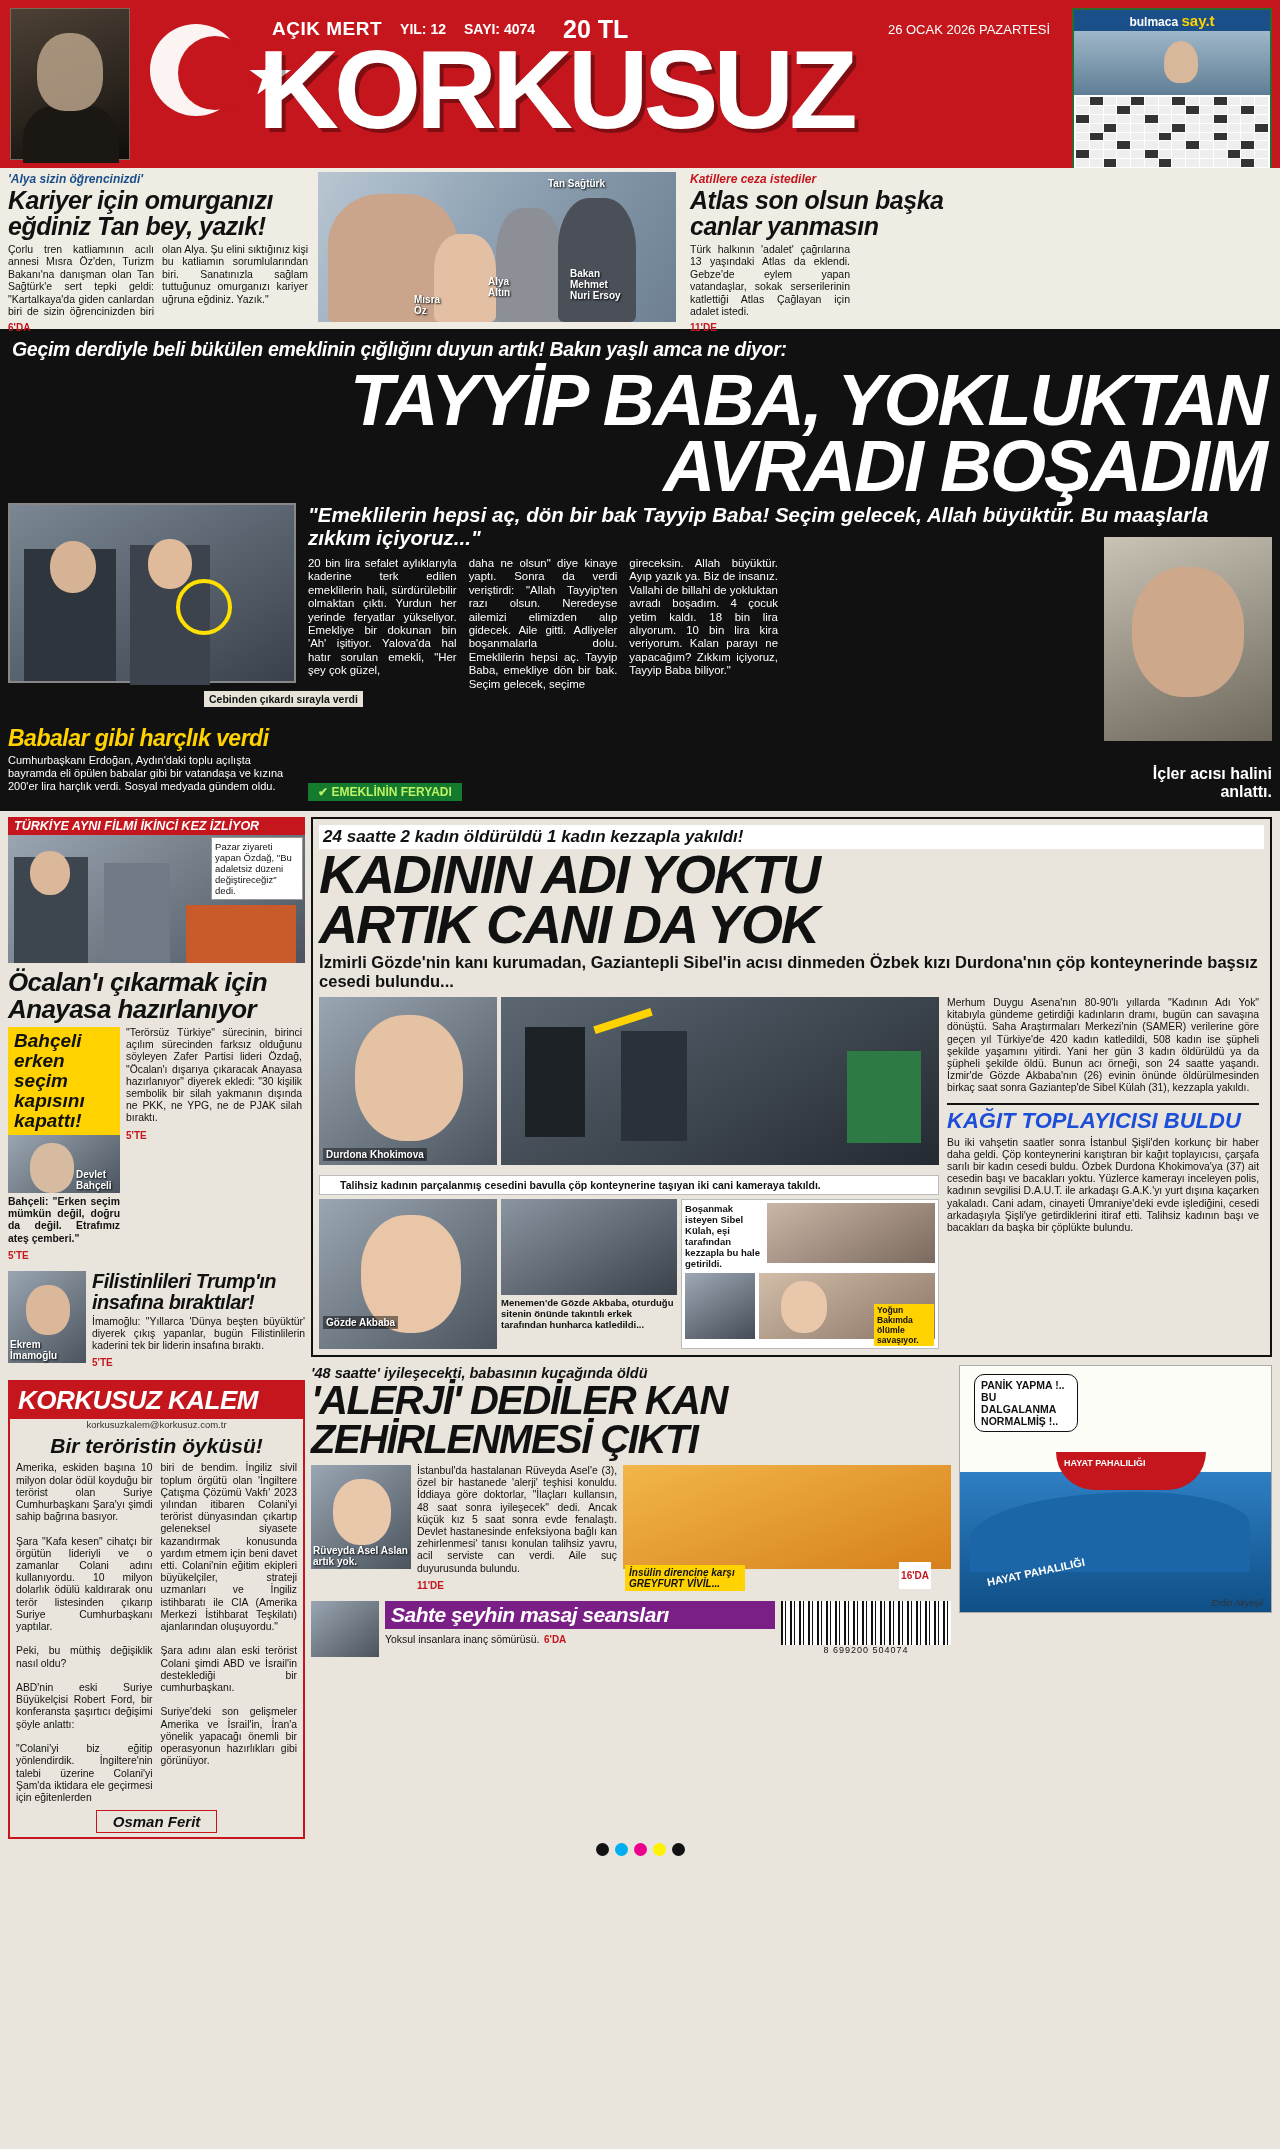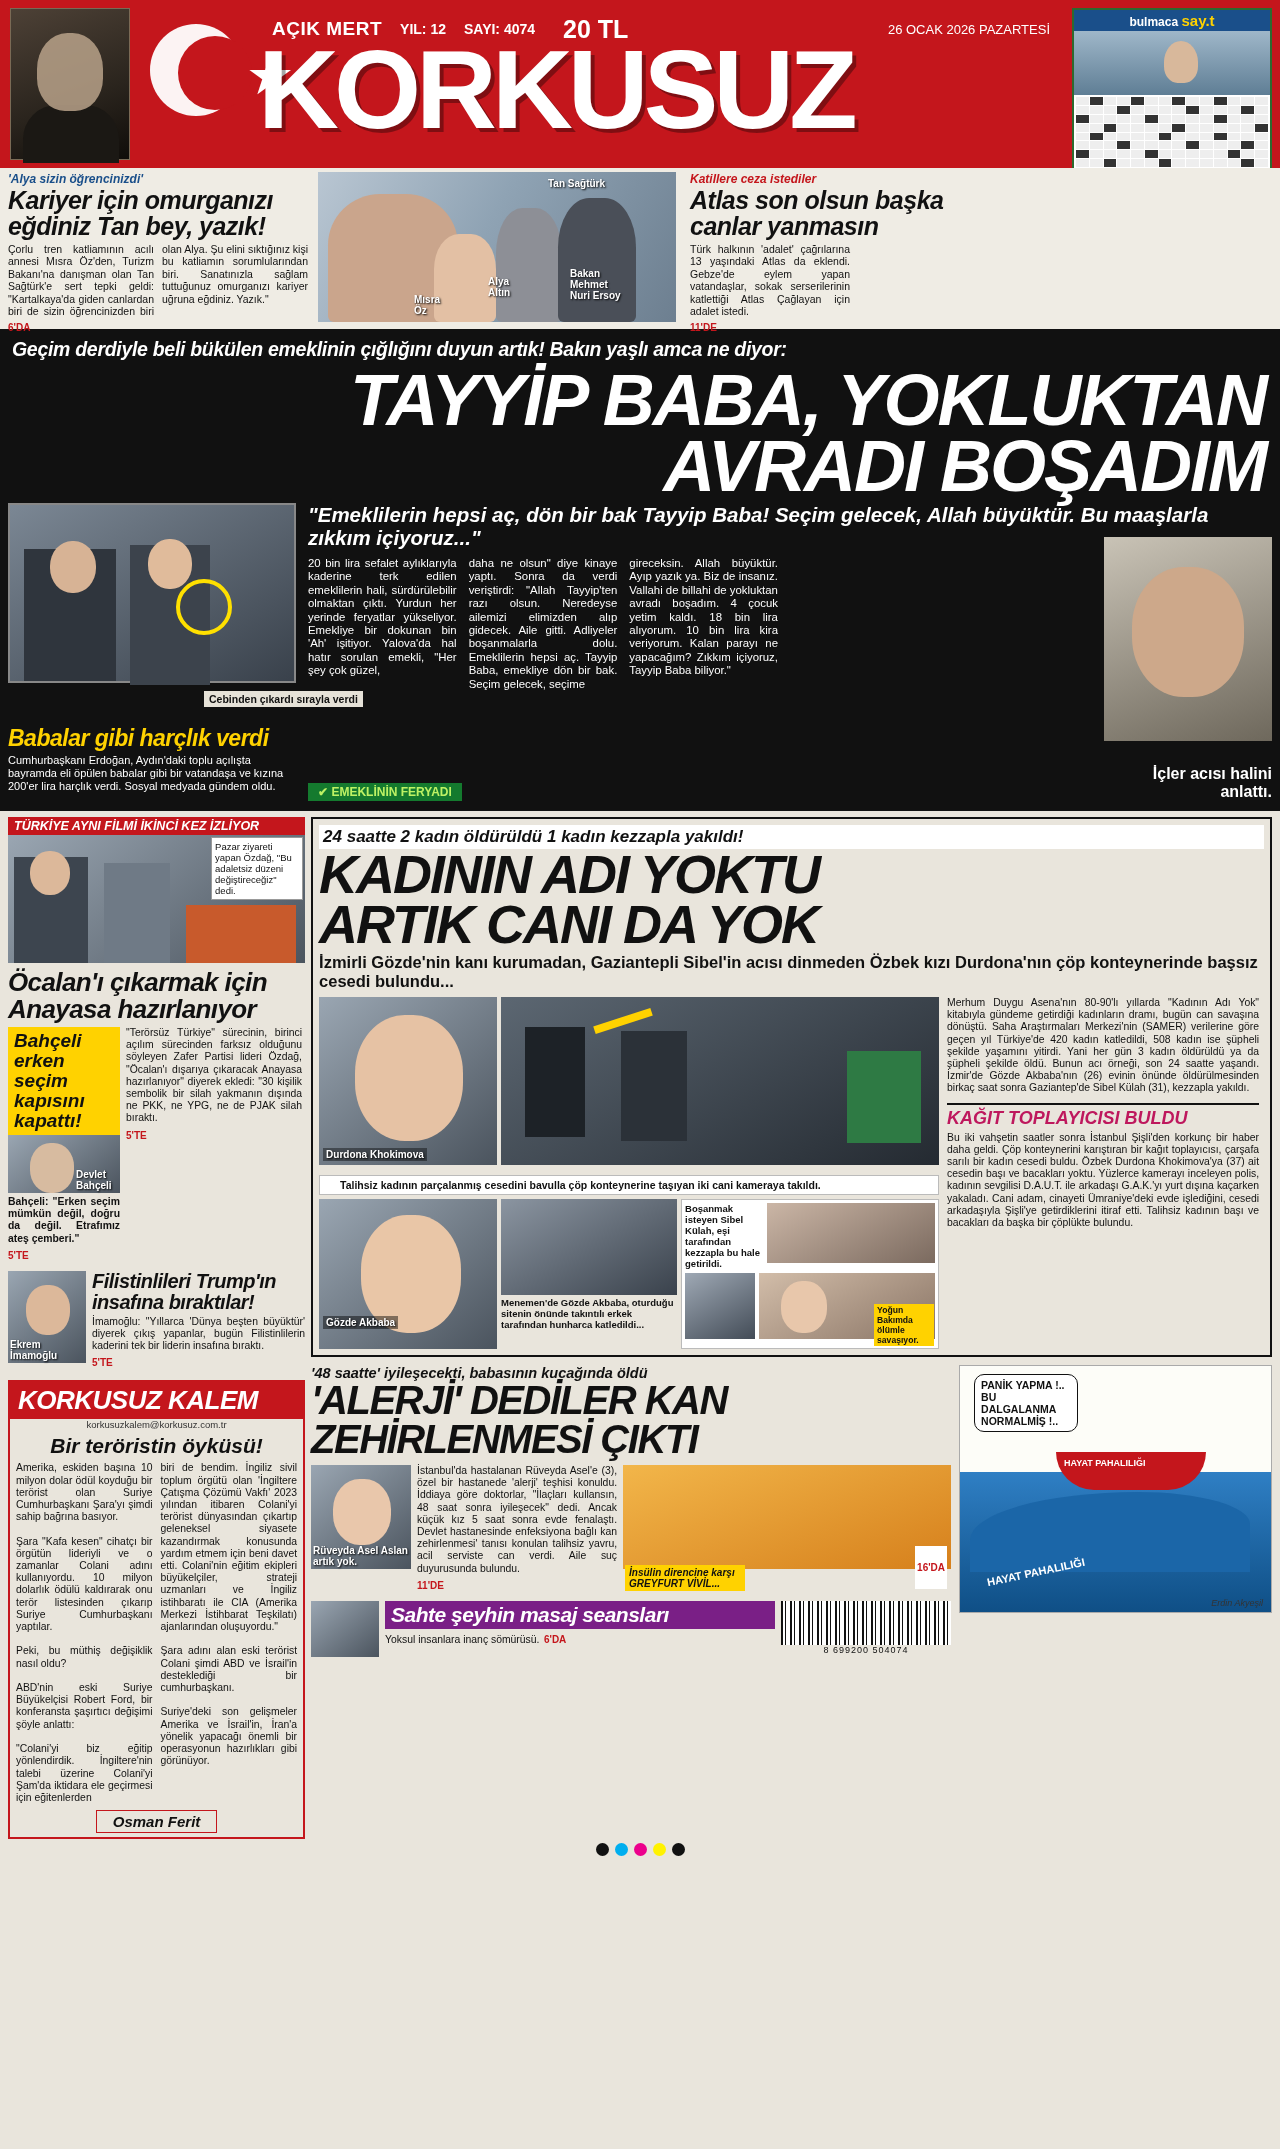"KAĞIT TOPLAYICISI BULDU" div { color: #be185d -> #1d4ed8; font-size: 18px -> 22px }
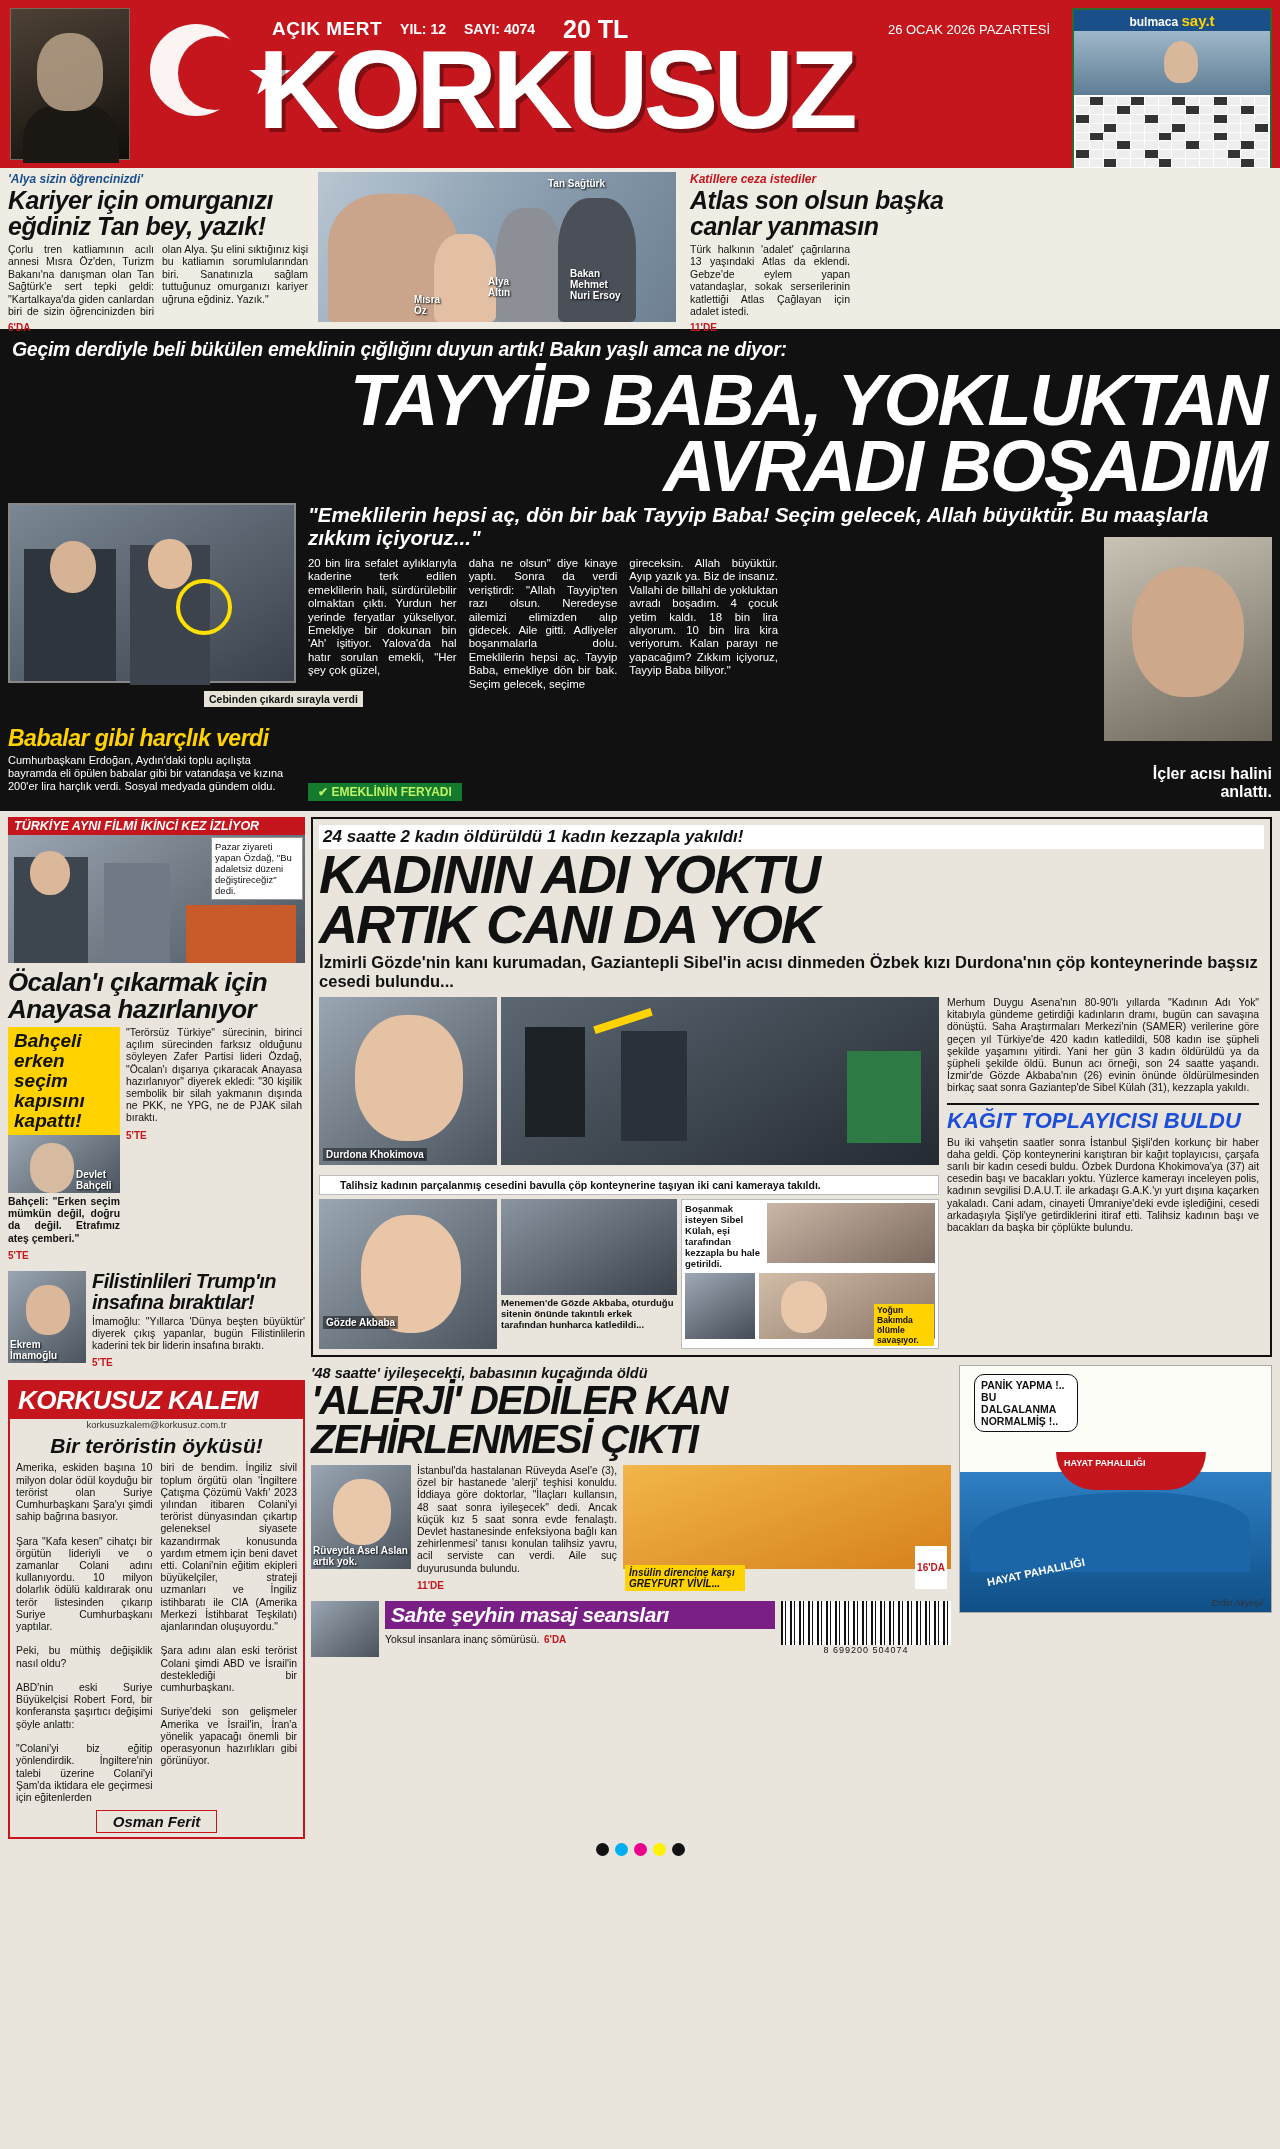"16'DA" span.pagref { padding: 16px 2px -> 8px 2px; right: 4px -> 20px }
